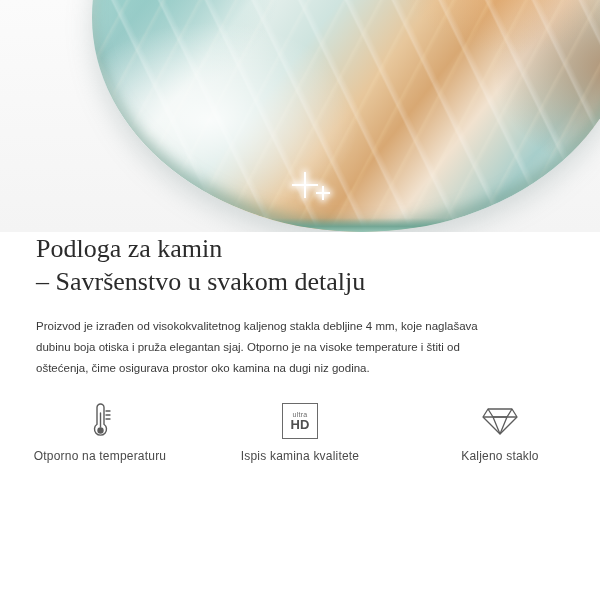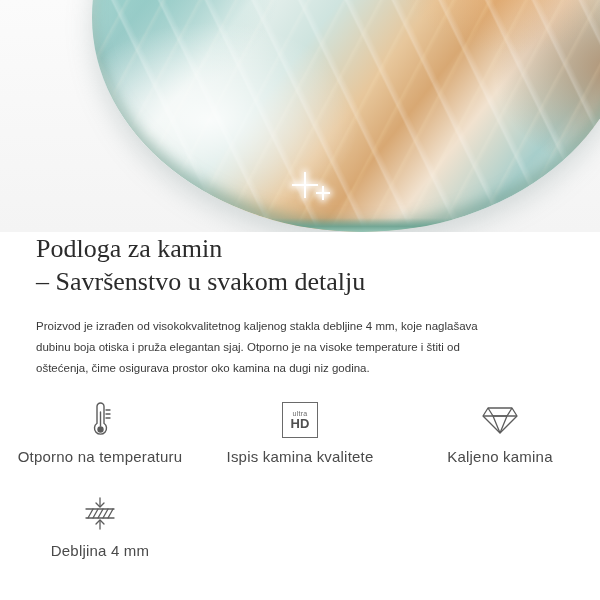"Otporno na temperaturu" .feature-label { font-size: 15px -> 12px }
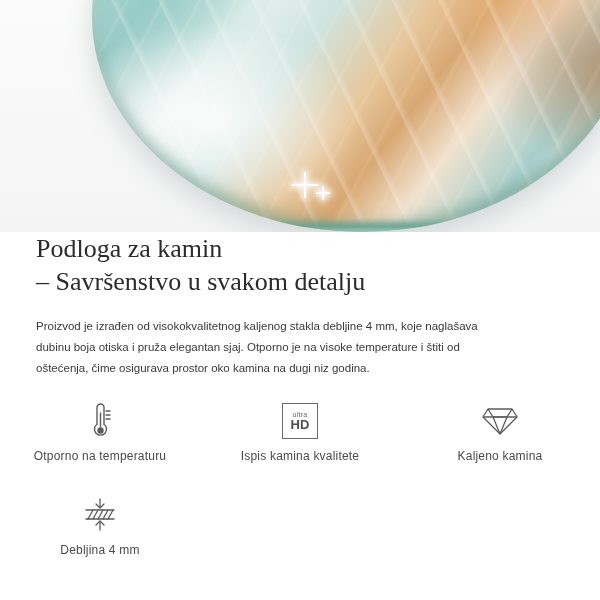"Kaljeno kamina" div.feature-label { text: kamina -> staklo }
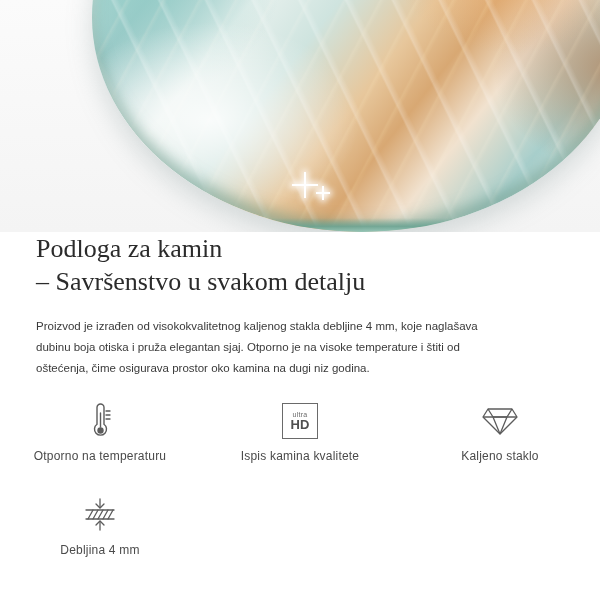"Debljina 4 mm" div.feature { html: <div> <div> <svg> <line></line> <path></path> <line></line> <line></line> <path></path> <line></line> <path></path> </svg> </div> <div>Debljina 4 mm</div> </div> -> none }
